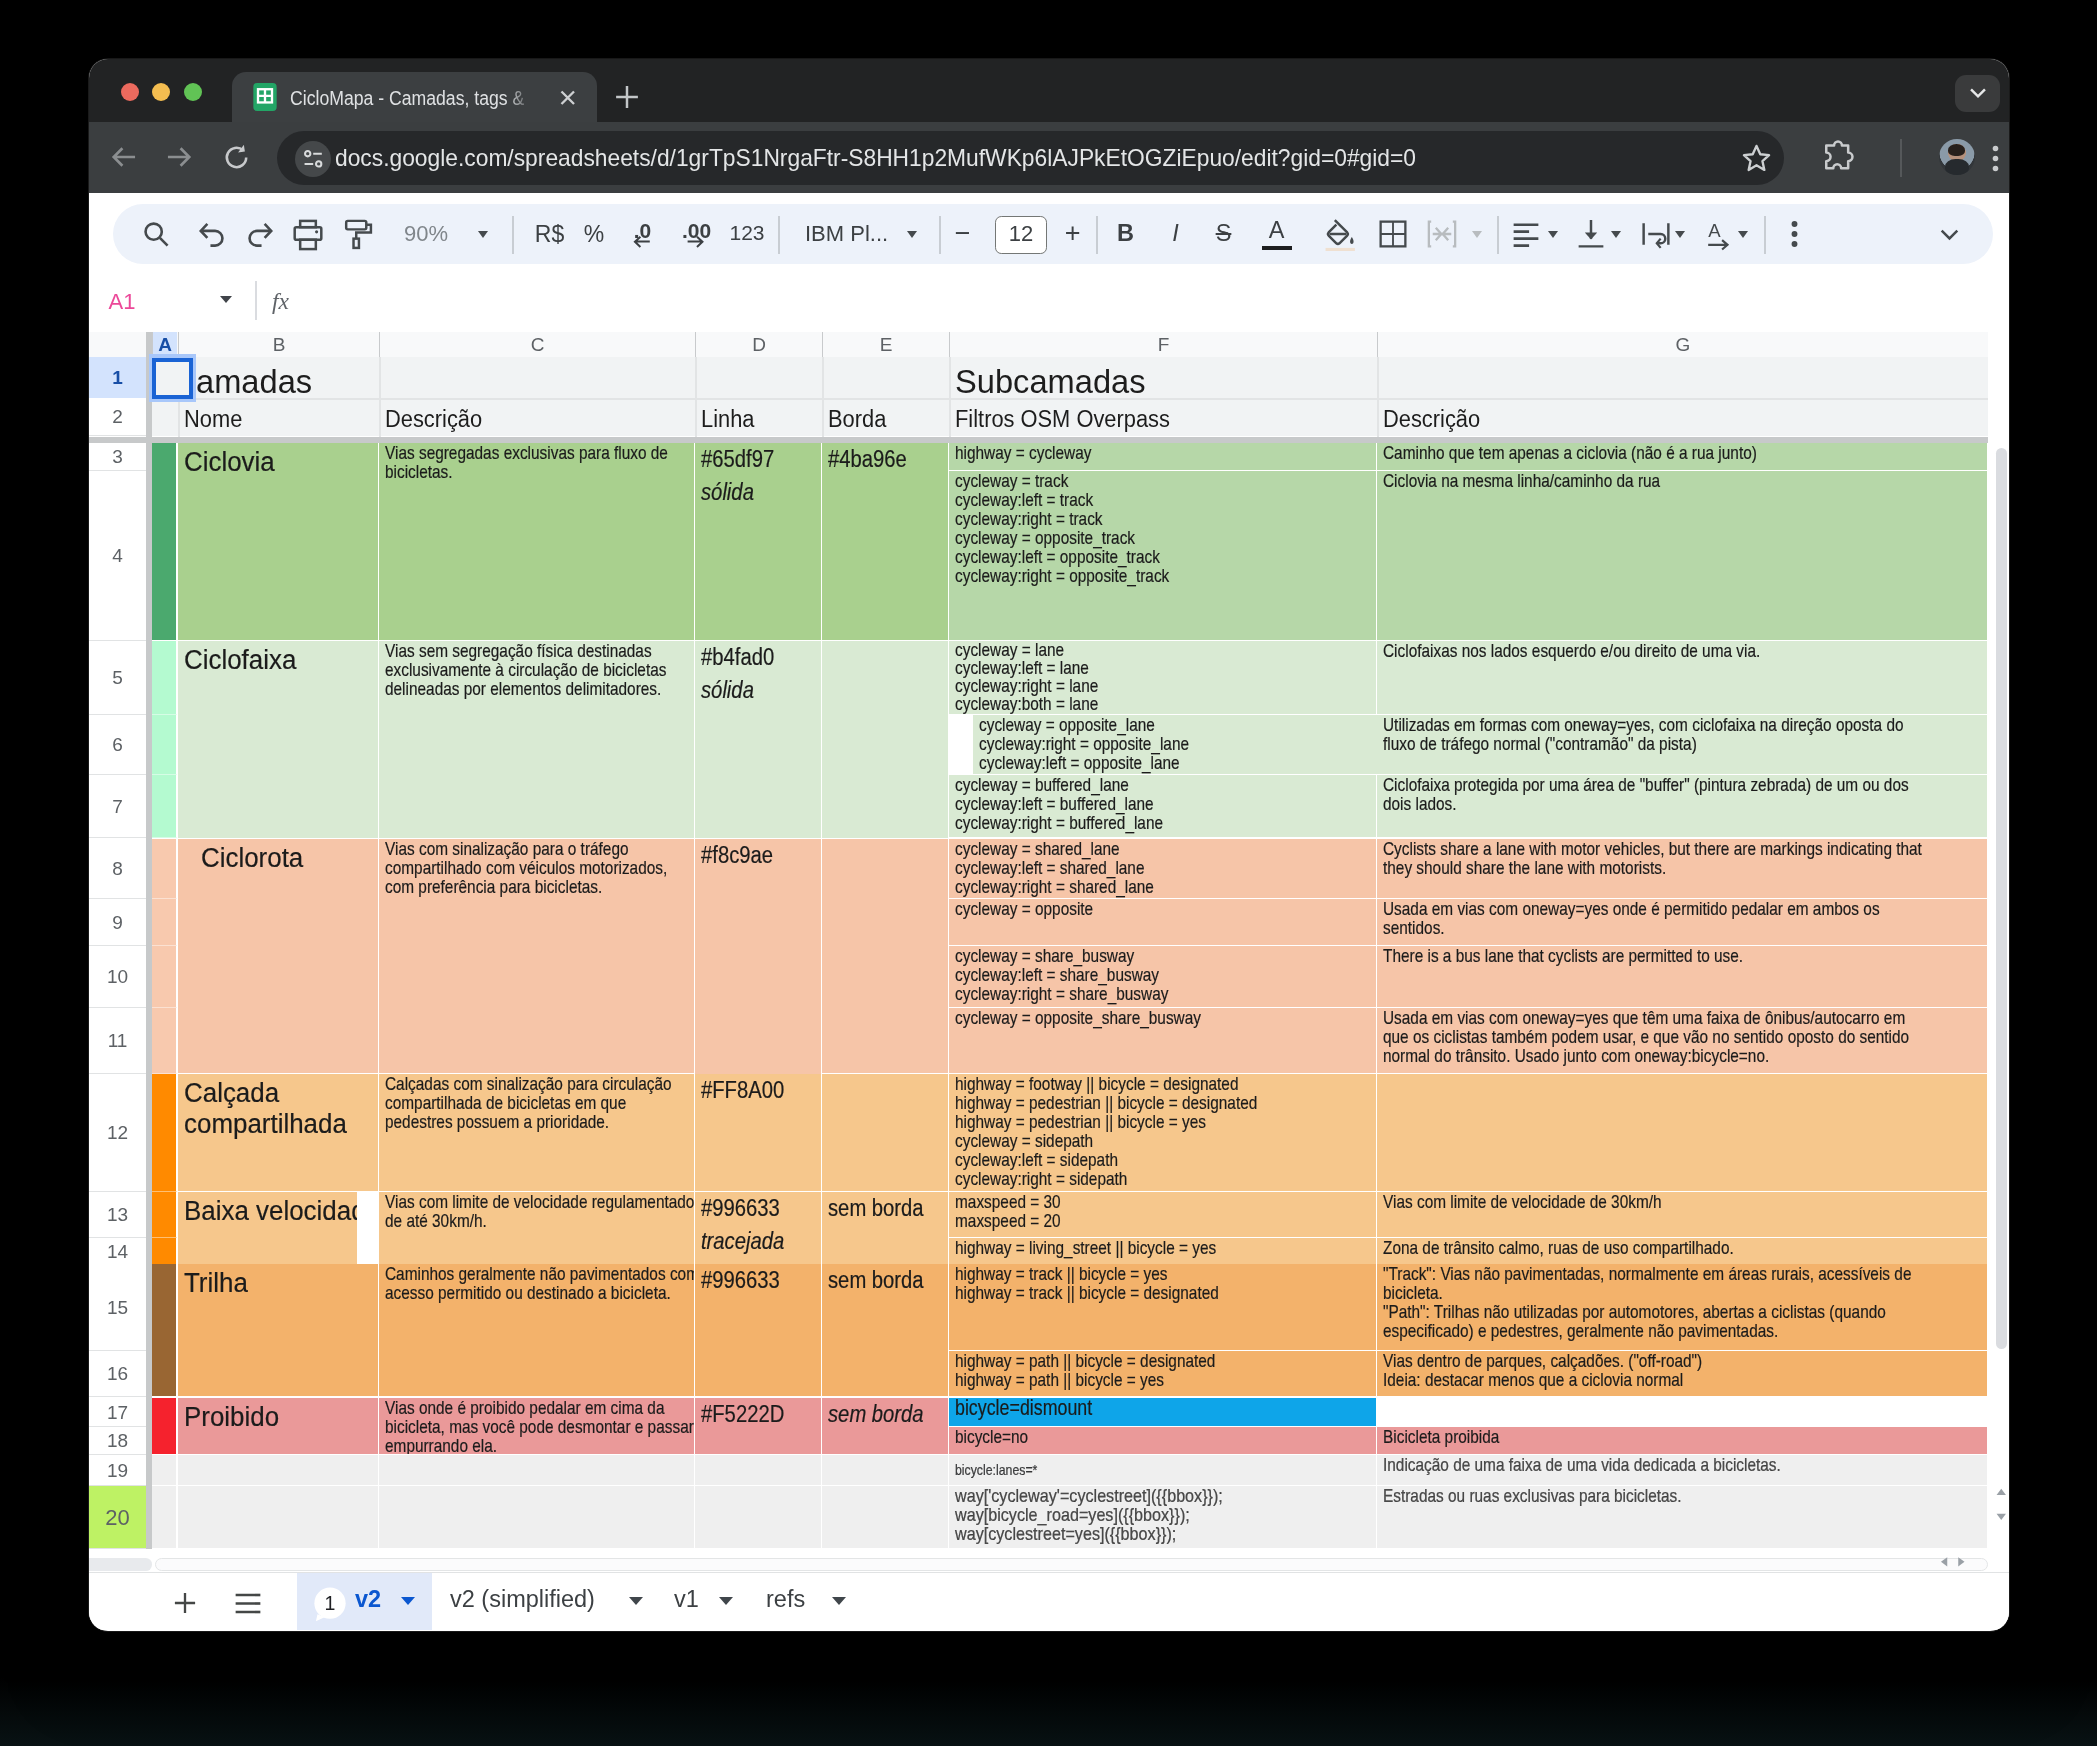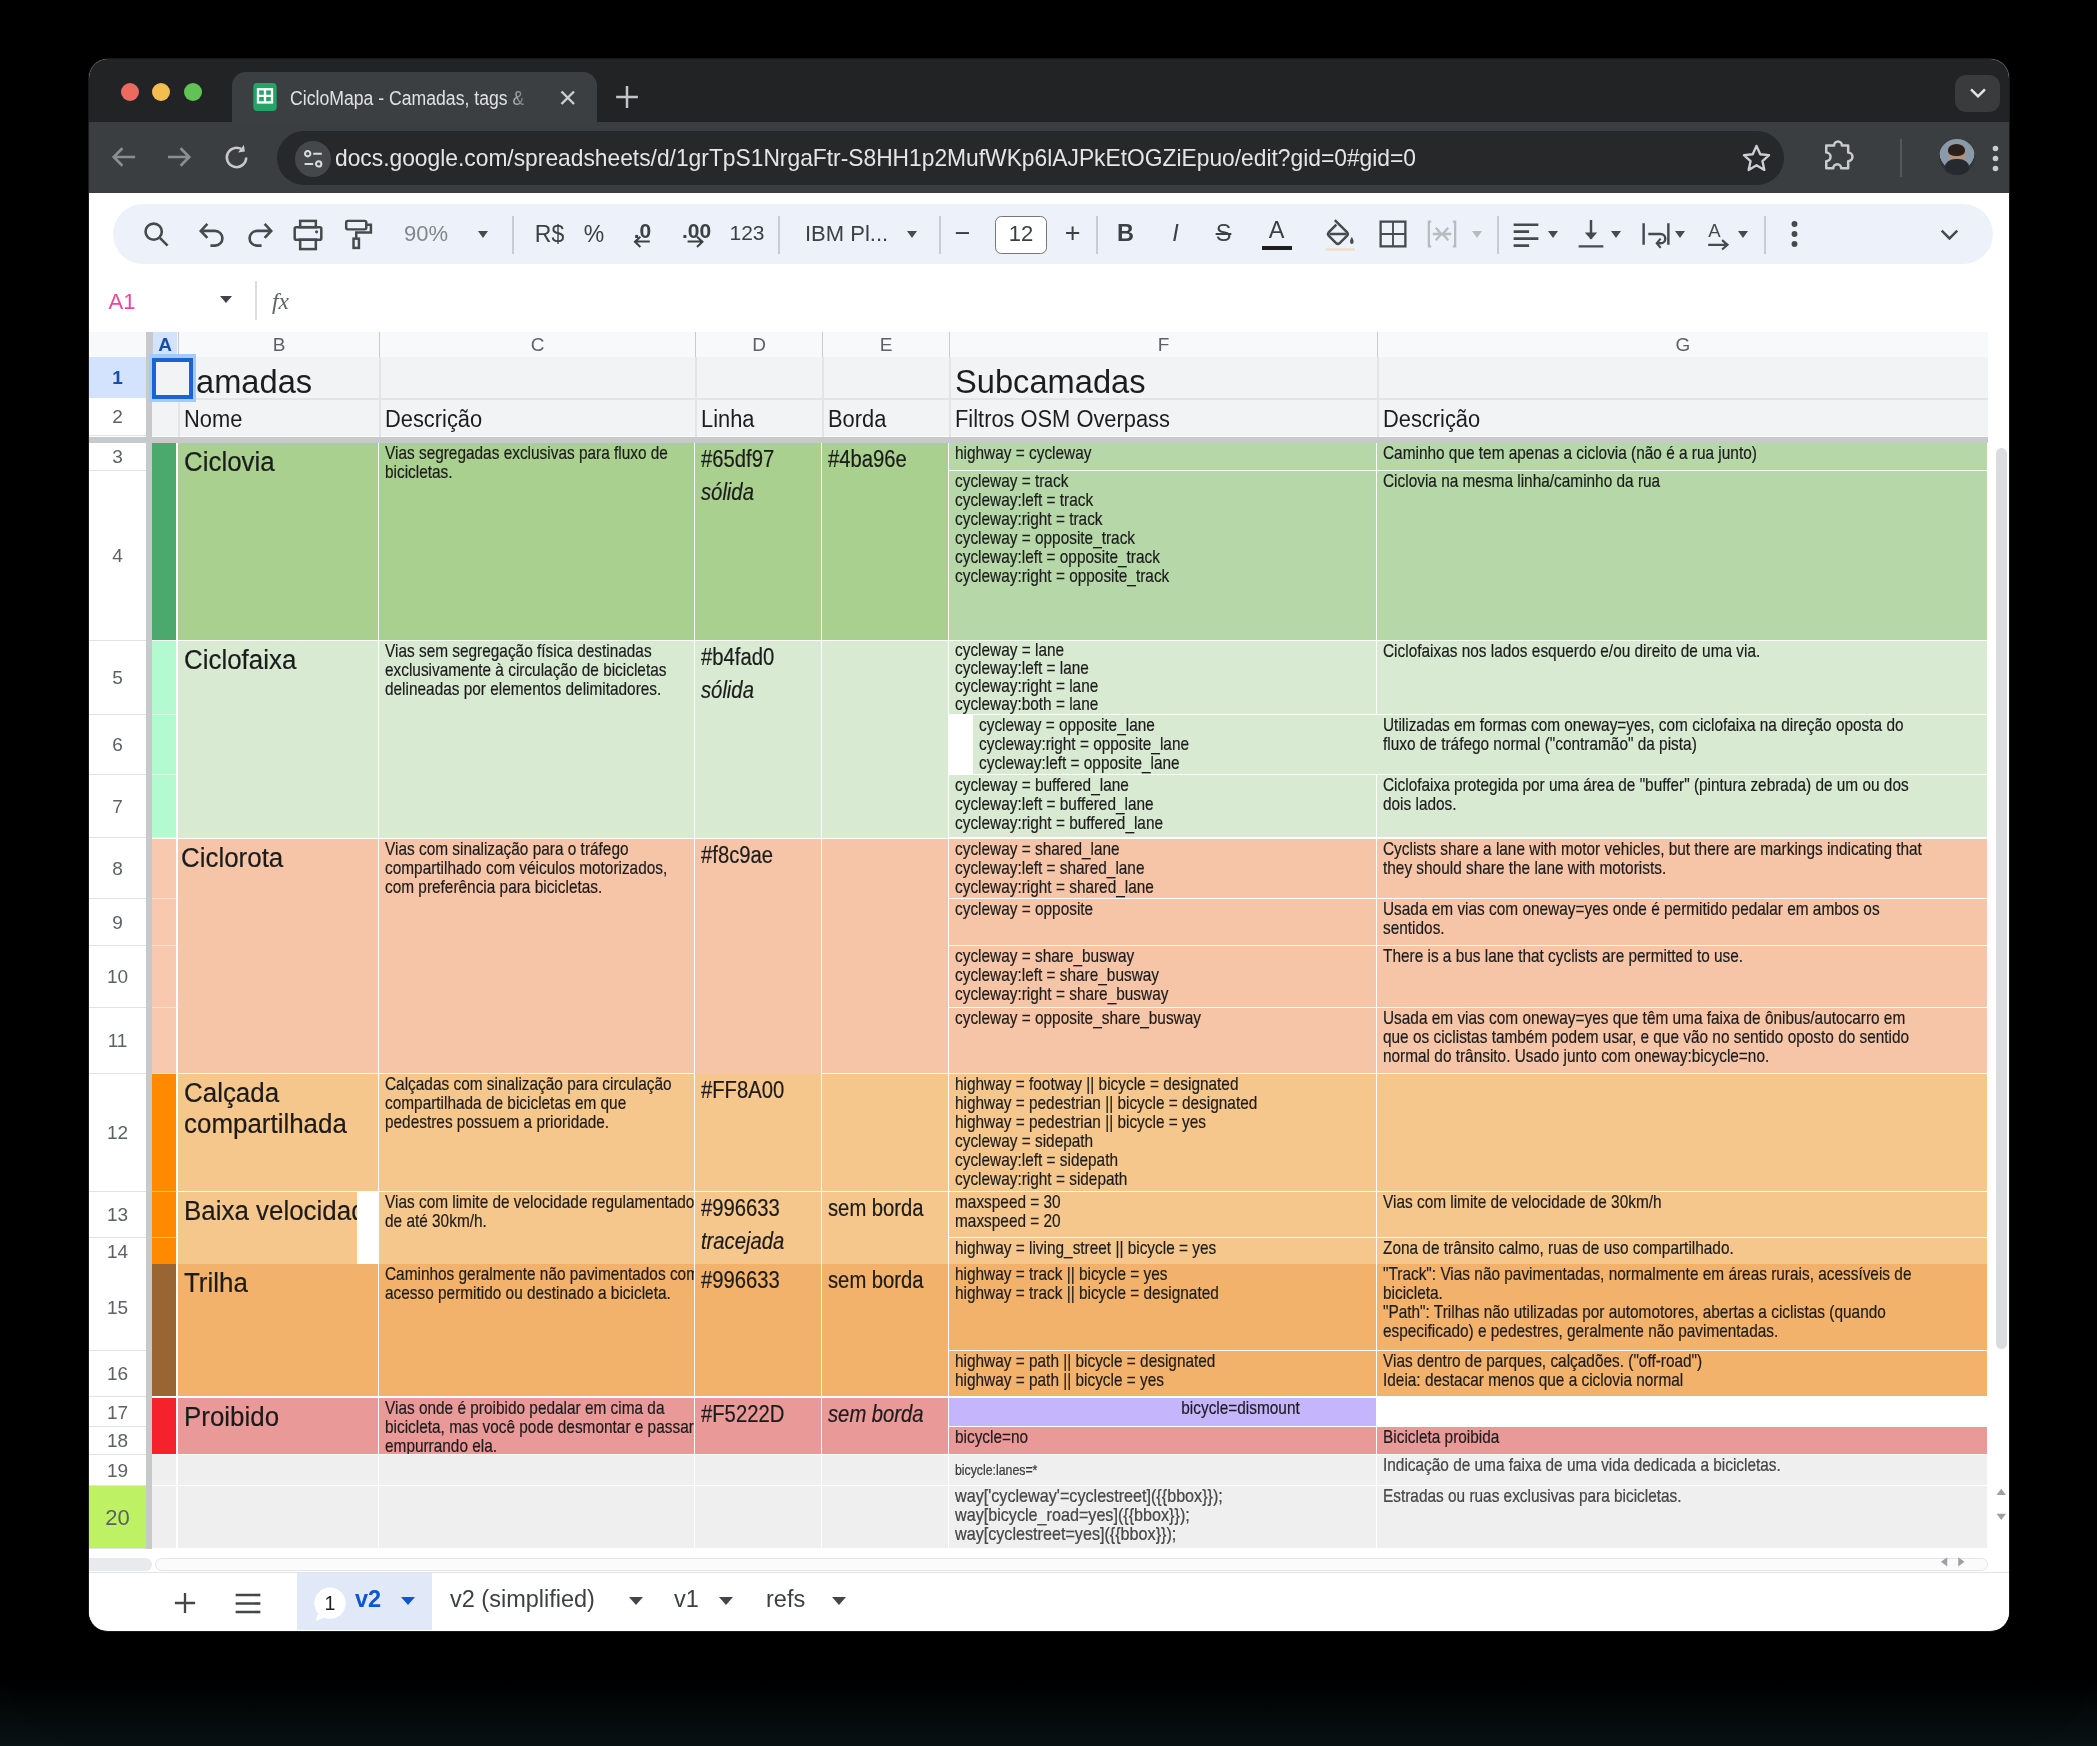"Ciclorota" div.abs { padding: 0 0 0 3px -> 0 0 0 23px }
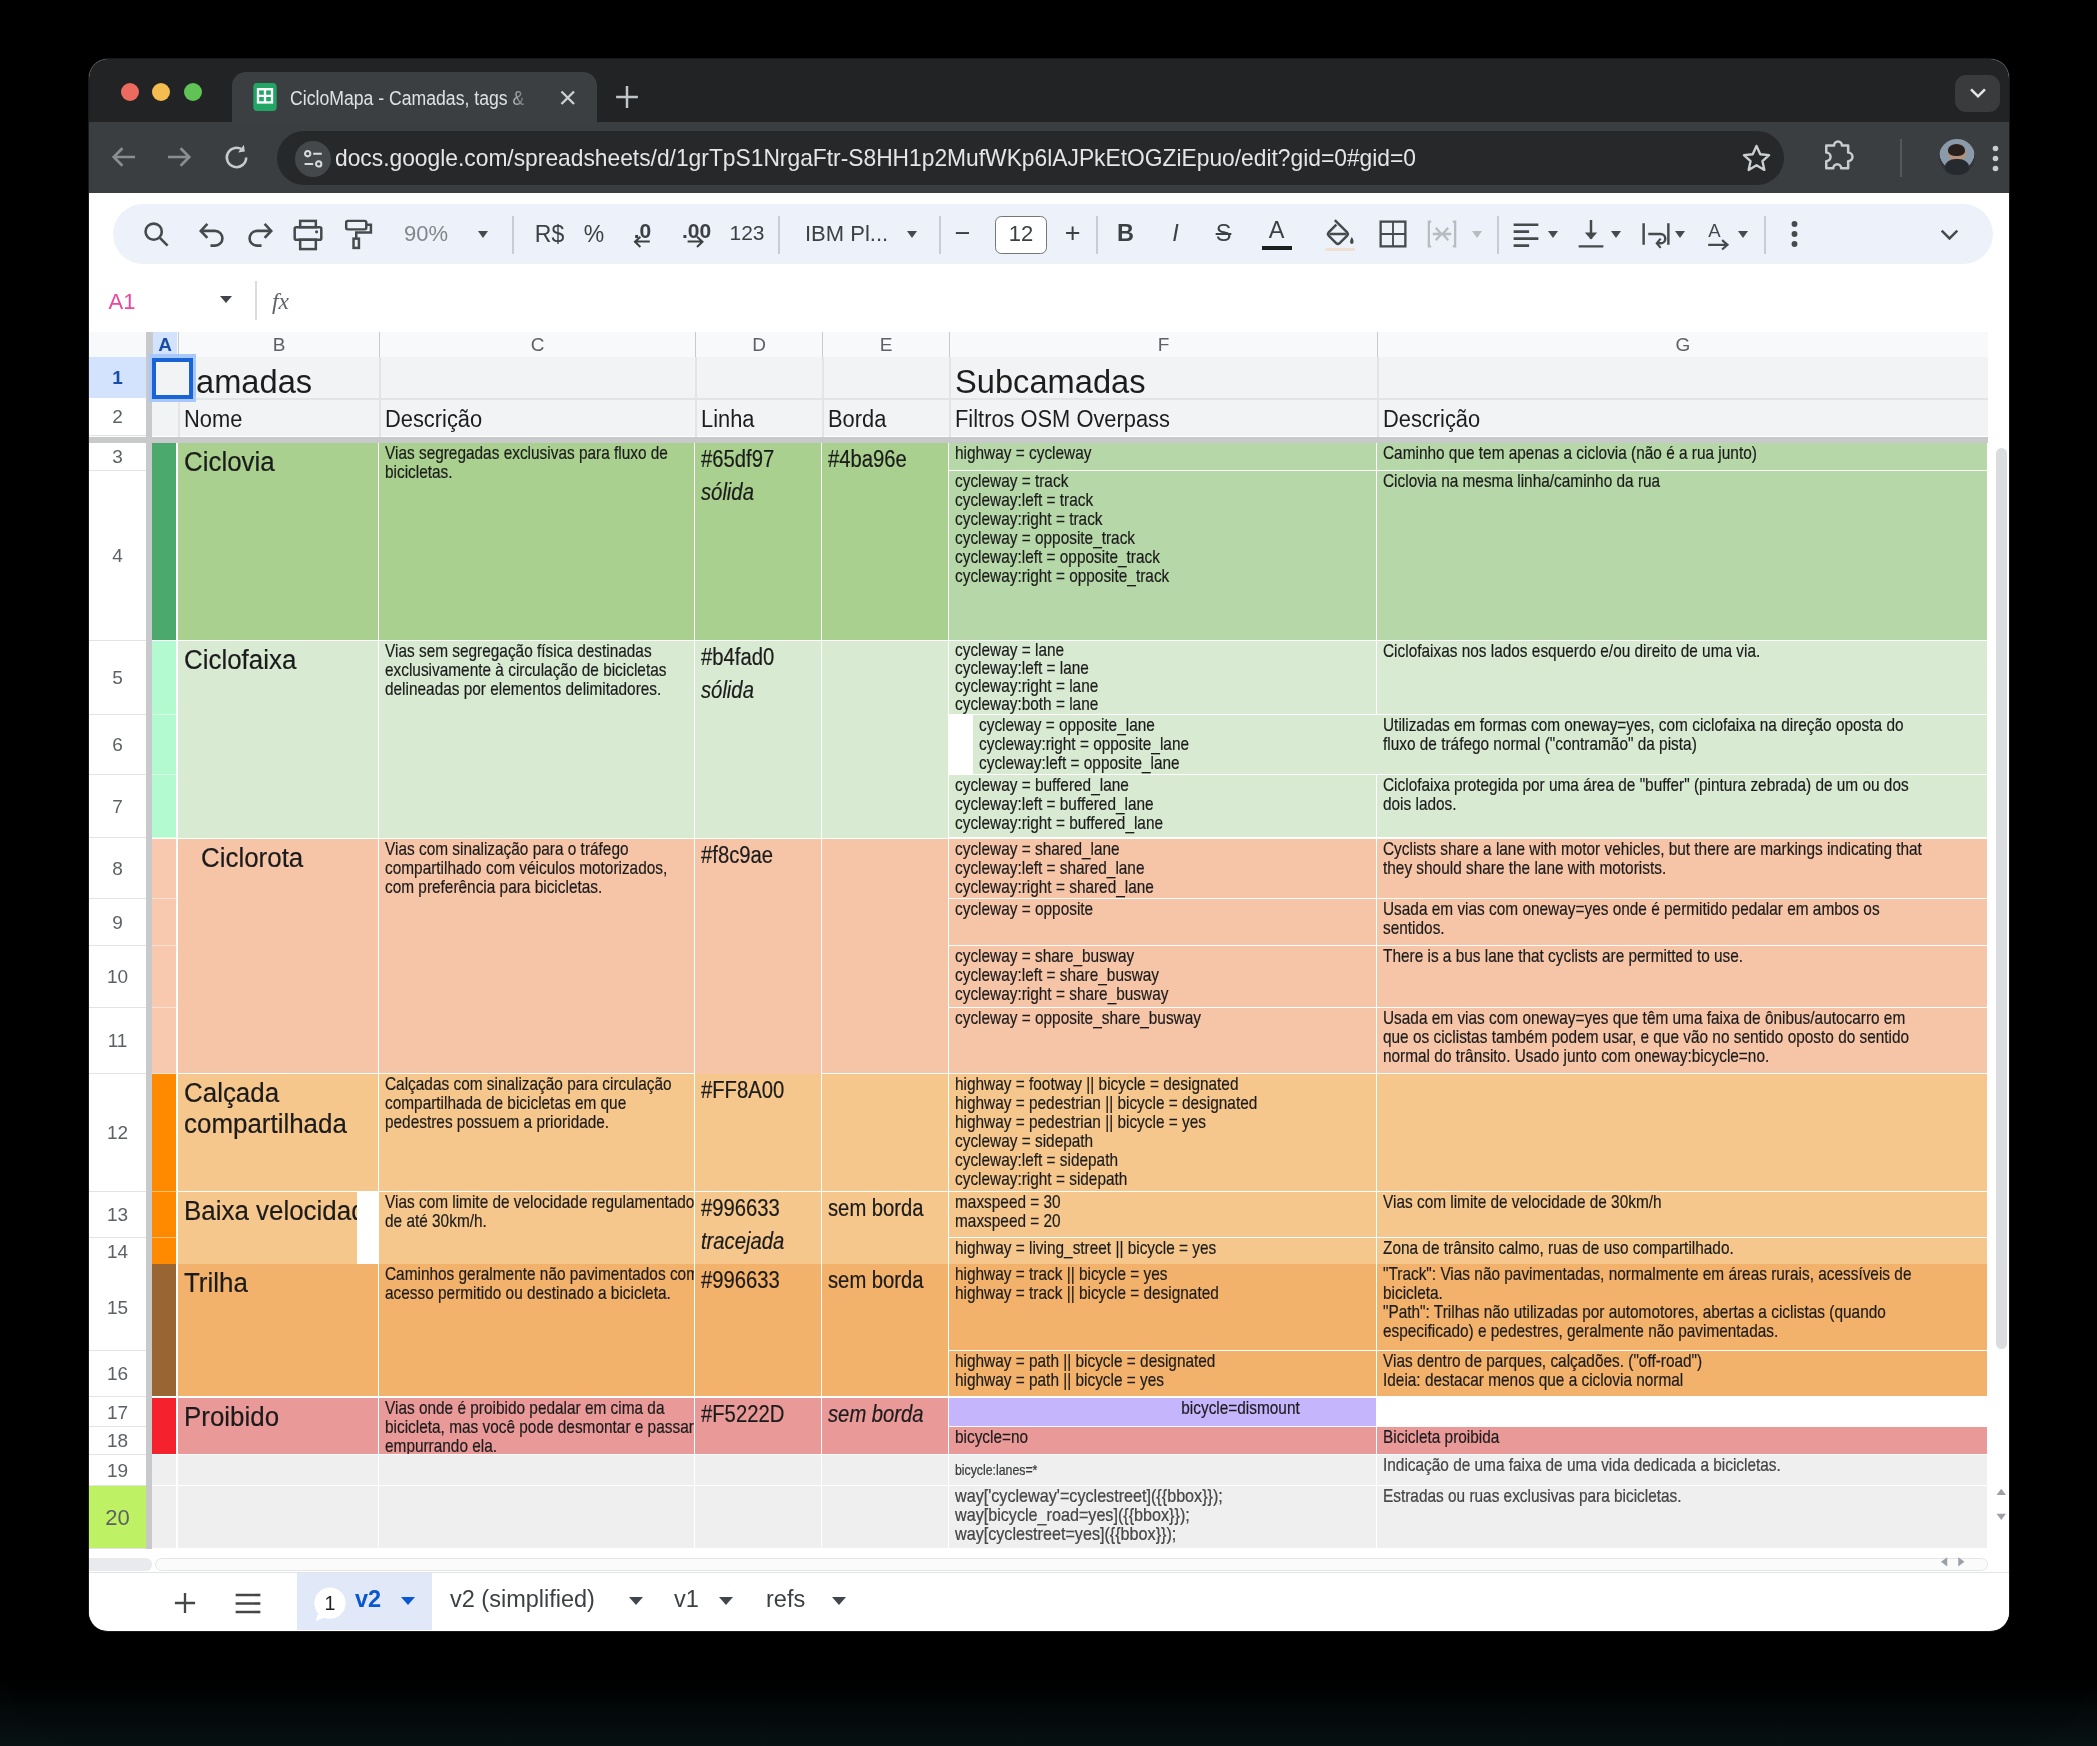"bicycle=dismount" div.abs { background: #c4b5fd -> #0ea5e9; font-size: 19px -> 22px; text-align: center -> none }
